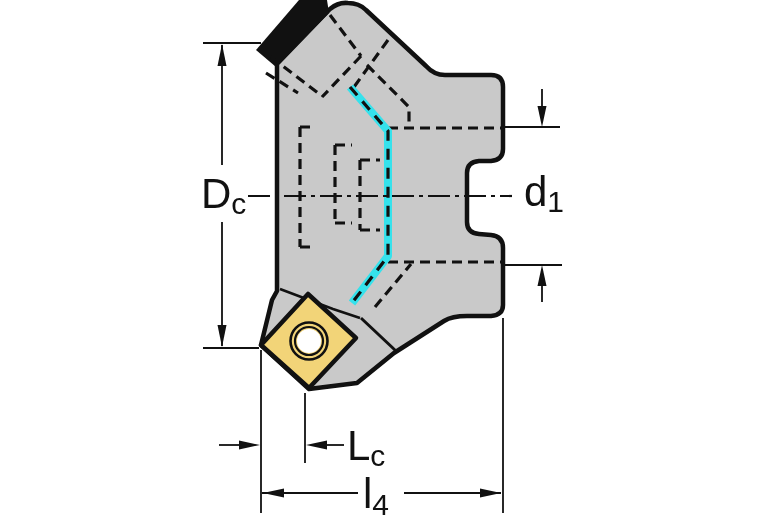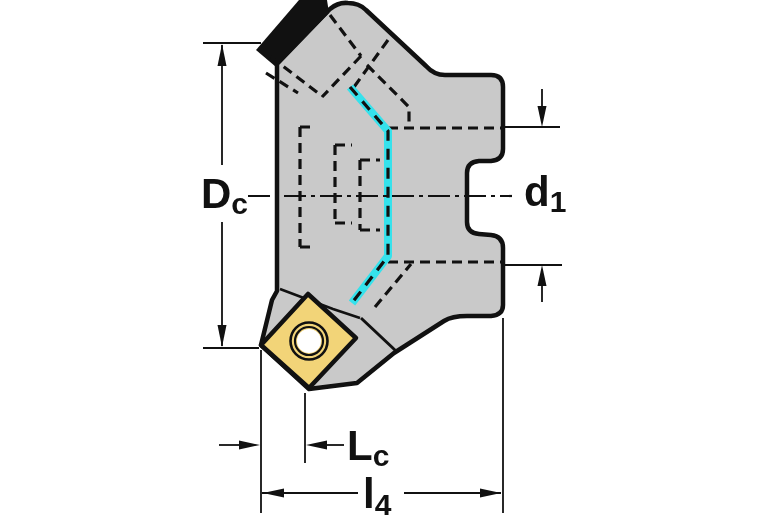"Dc" .stage { font-weight: bold -> none }
